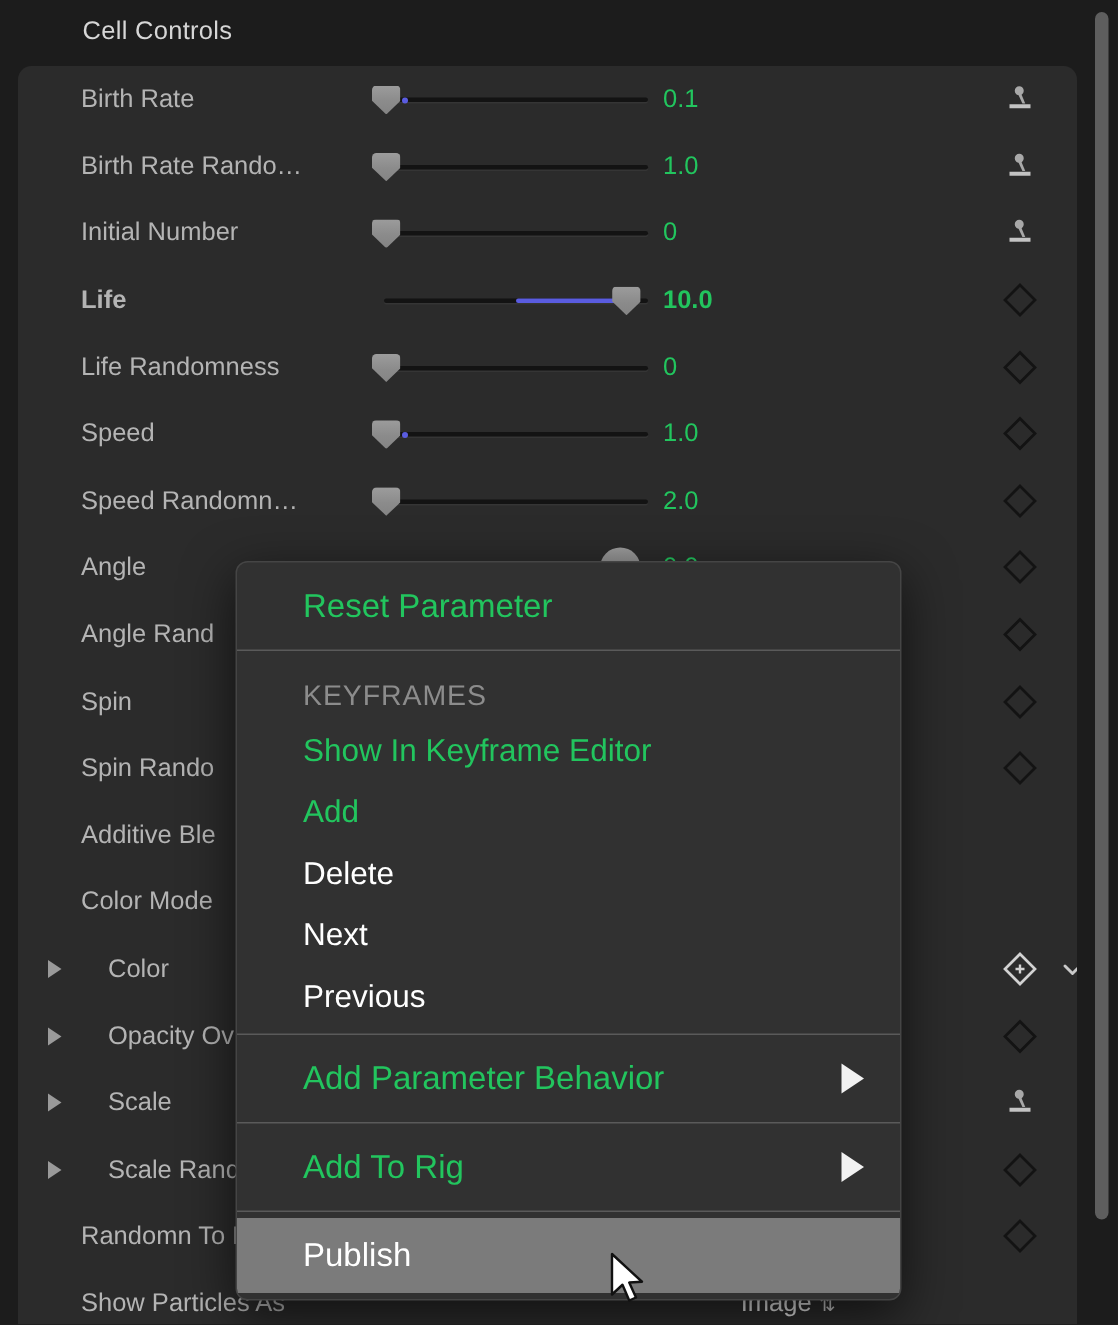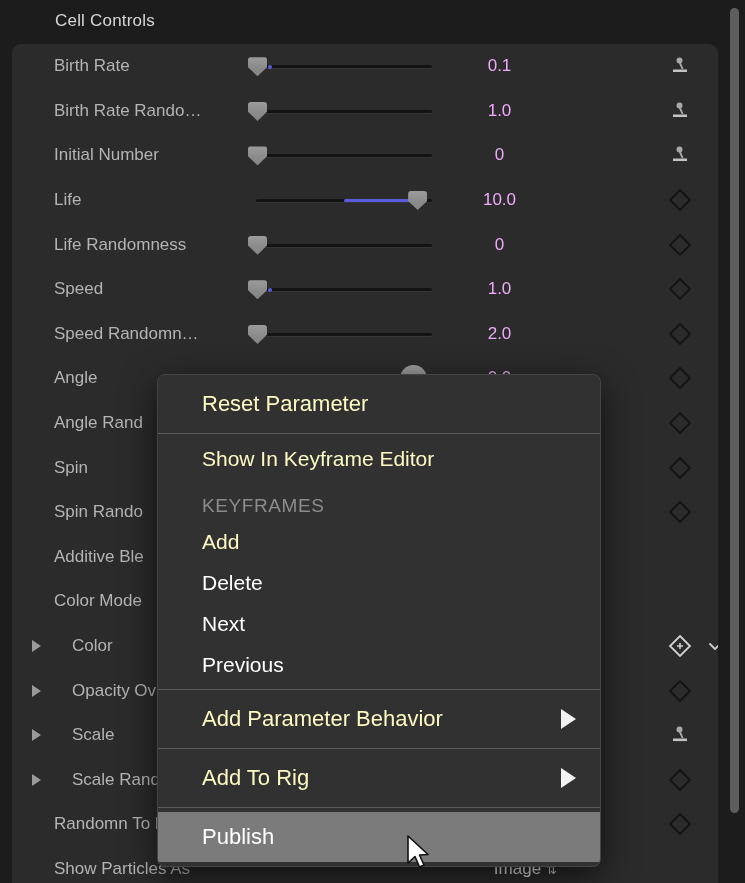"0.1" .value { color: #f0abfc -> #22c55e; text-align: center -> left }
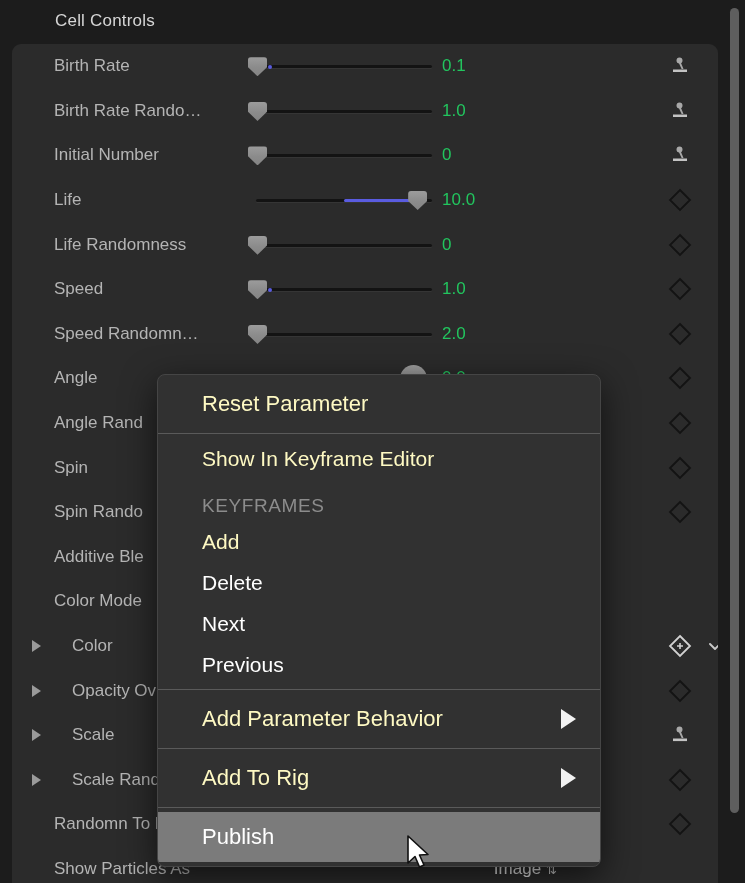"Life" div.row { font-weight: none -> bold }
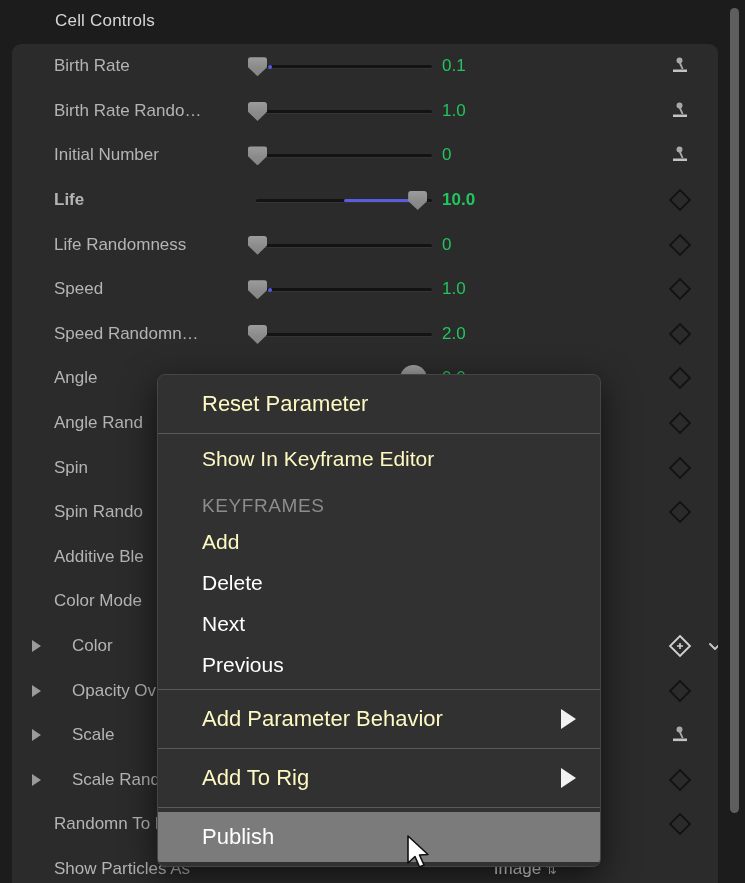"Reset Parameter" .mi { color: #fef9c3 -> #22c55e }
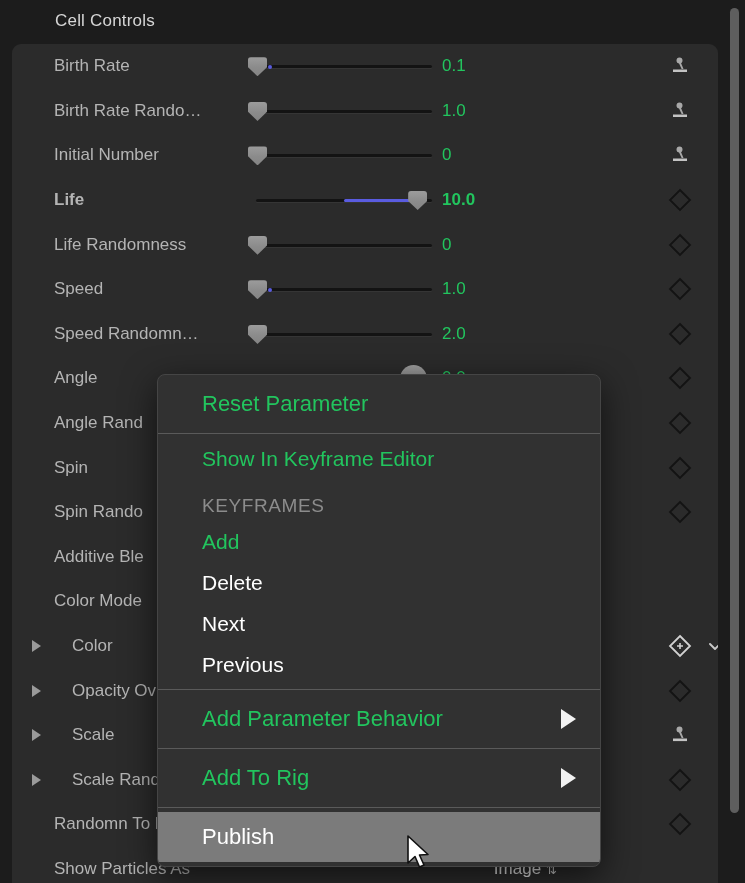"Show In Keyframe Editor" div.mi { order: before "KEYFRAMES" -> after "KEYFRAMES" }
